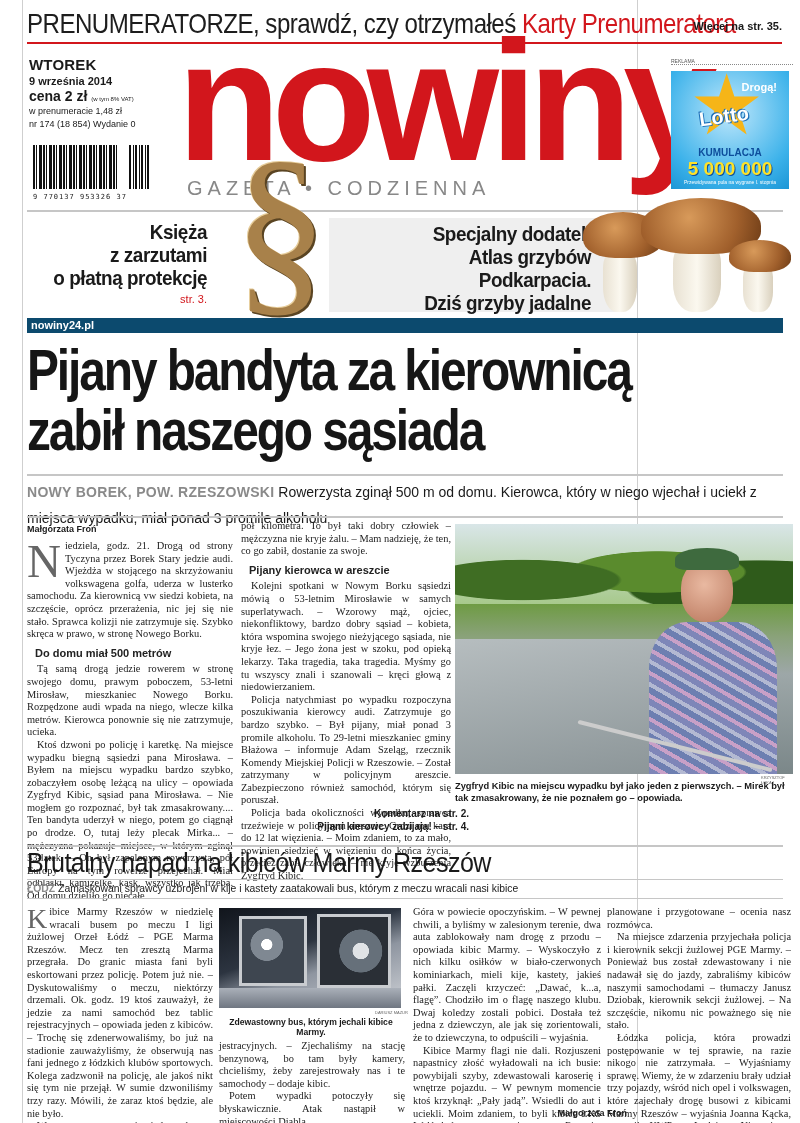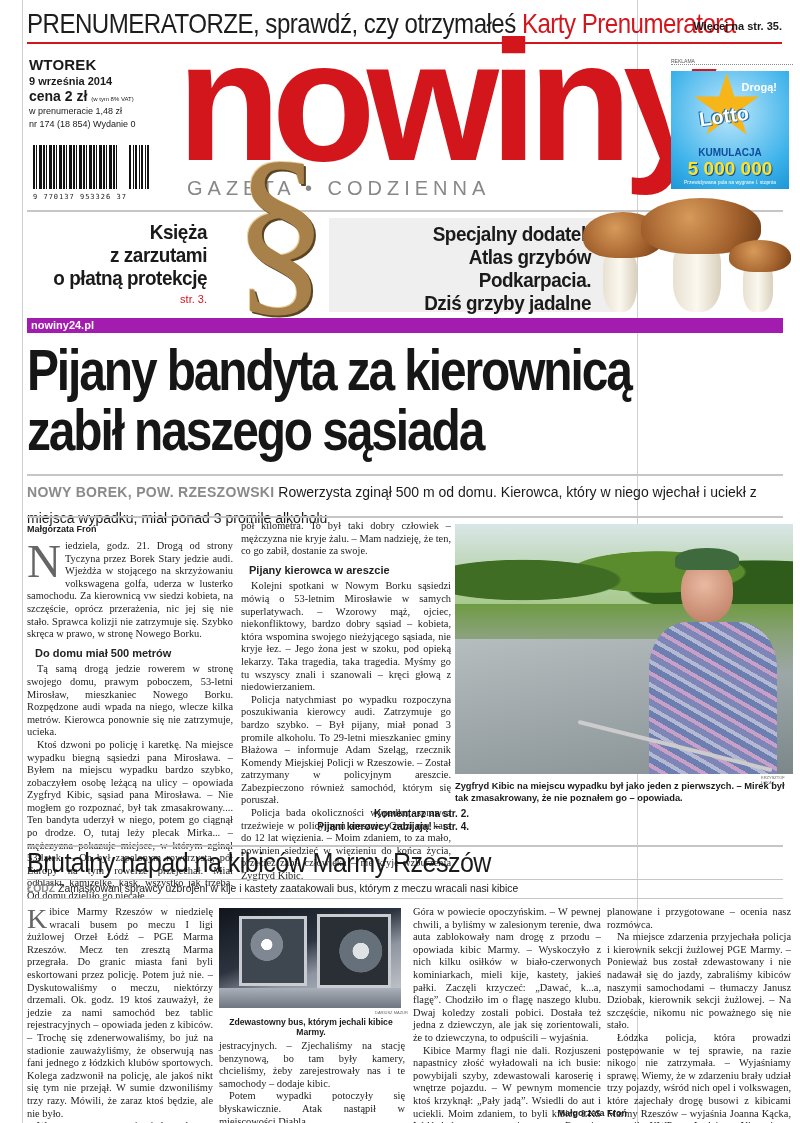"nowiny24.pl" .site-bar { background: #a21caf -> #0c4a6e }
